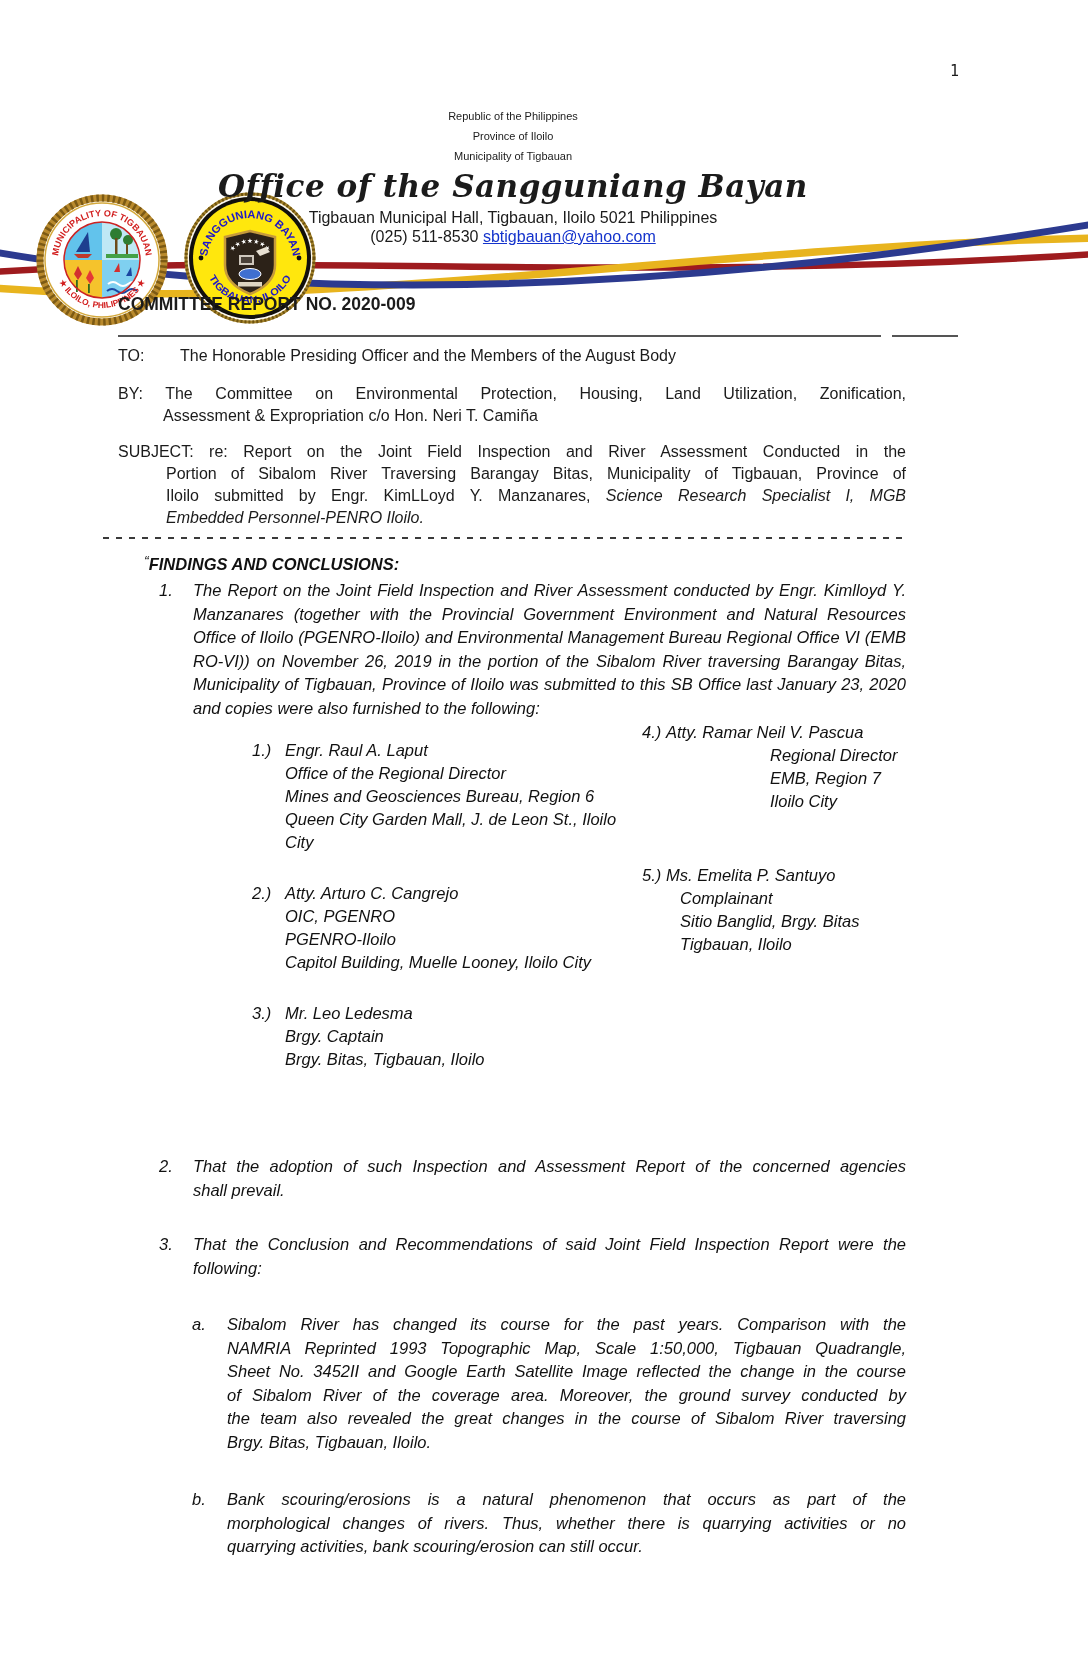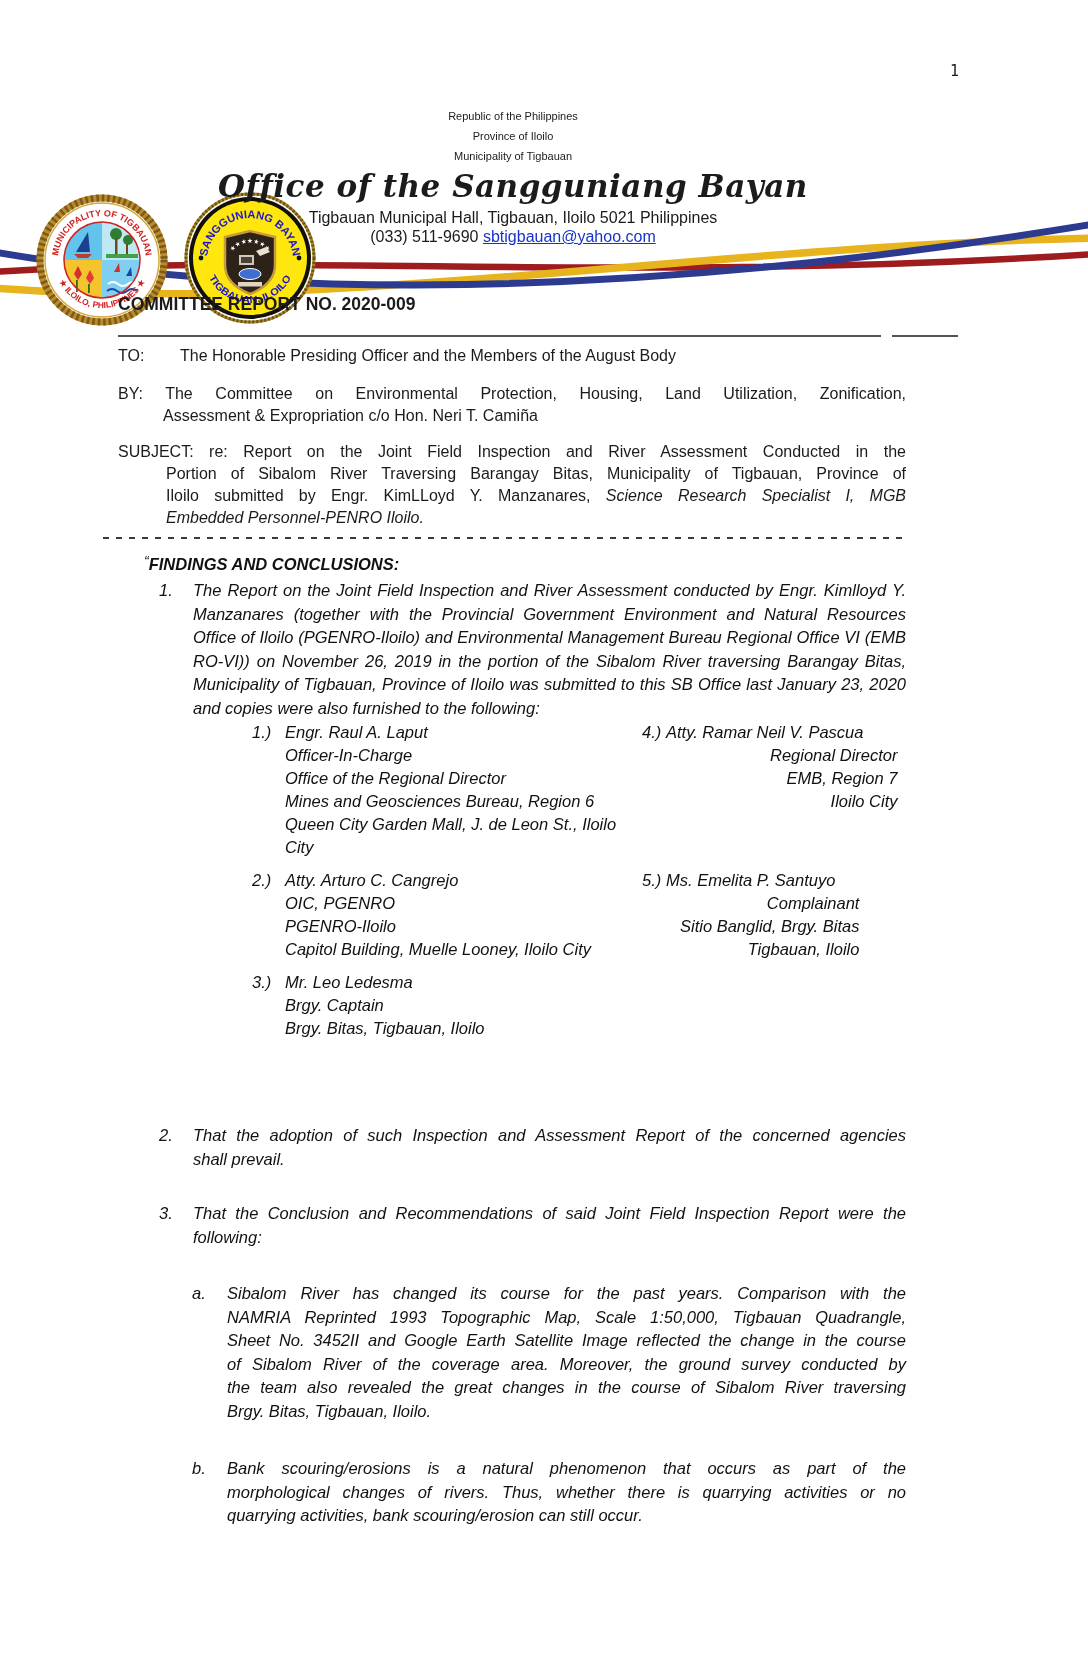"(033) 511-9690" span { text: 033) 511-9690 -> 025) 511-8530 }
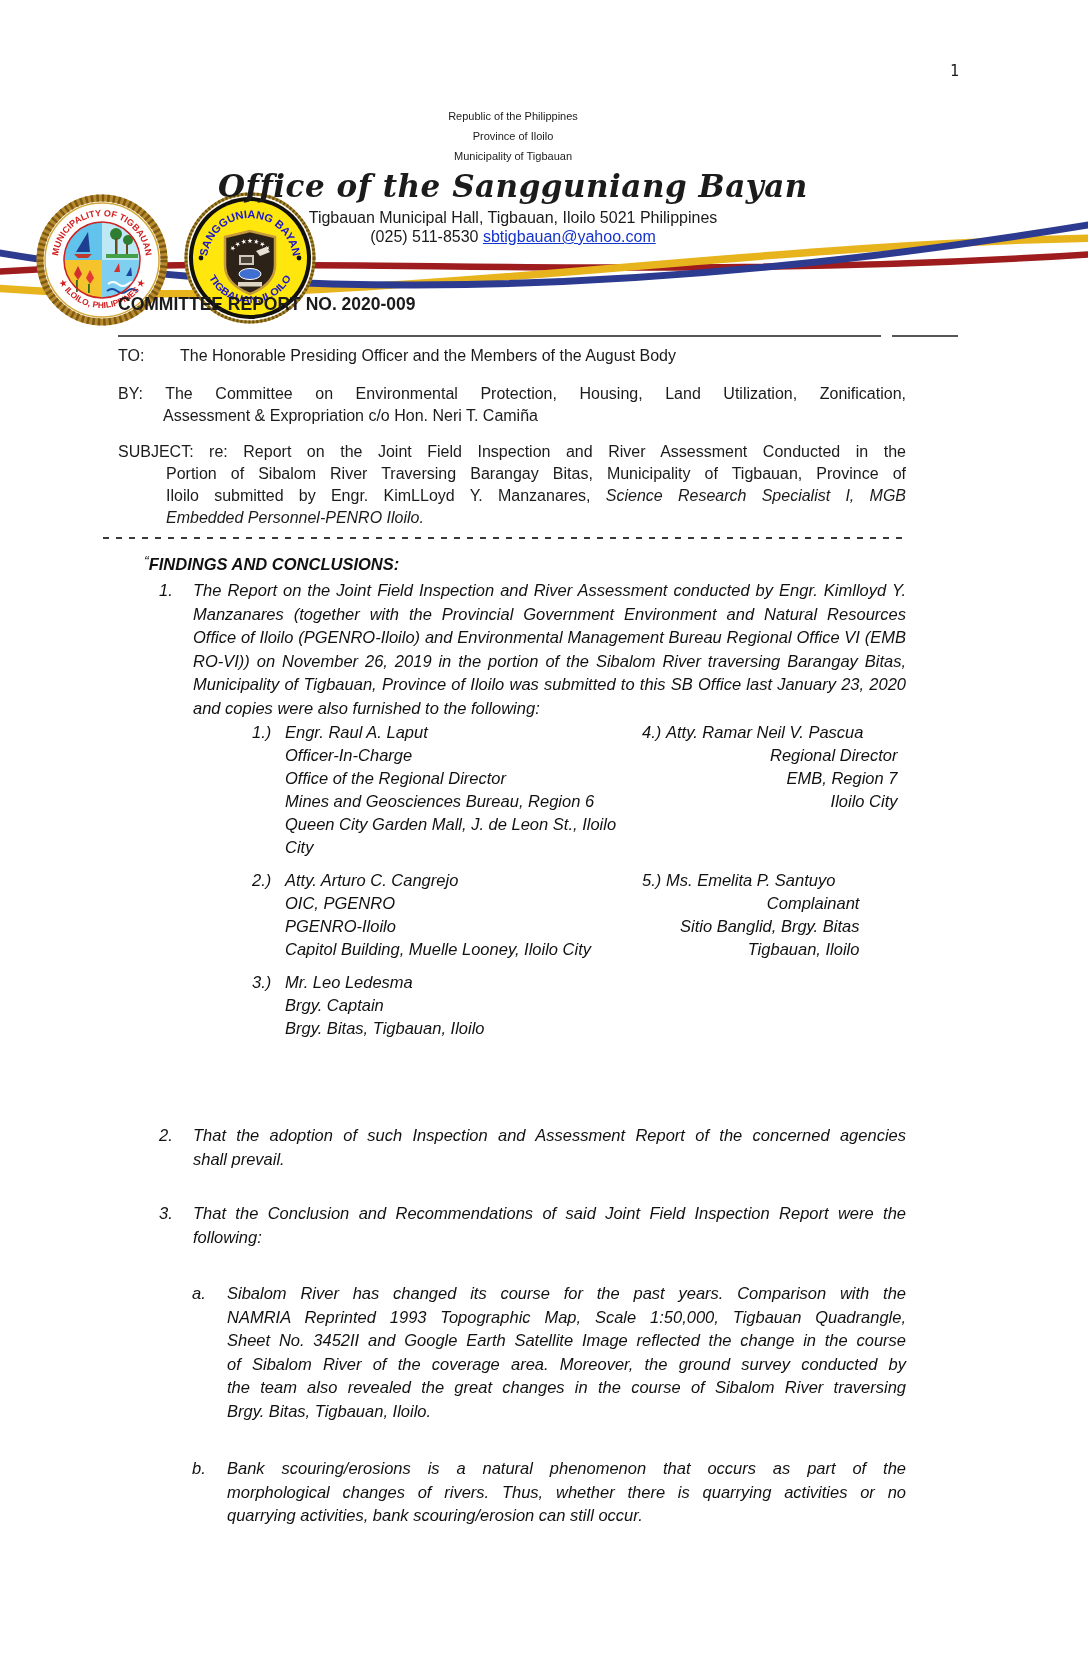"1.) Engr. Raul A. Laput" .p-left { margin-top: none -> 18px }
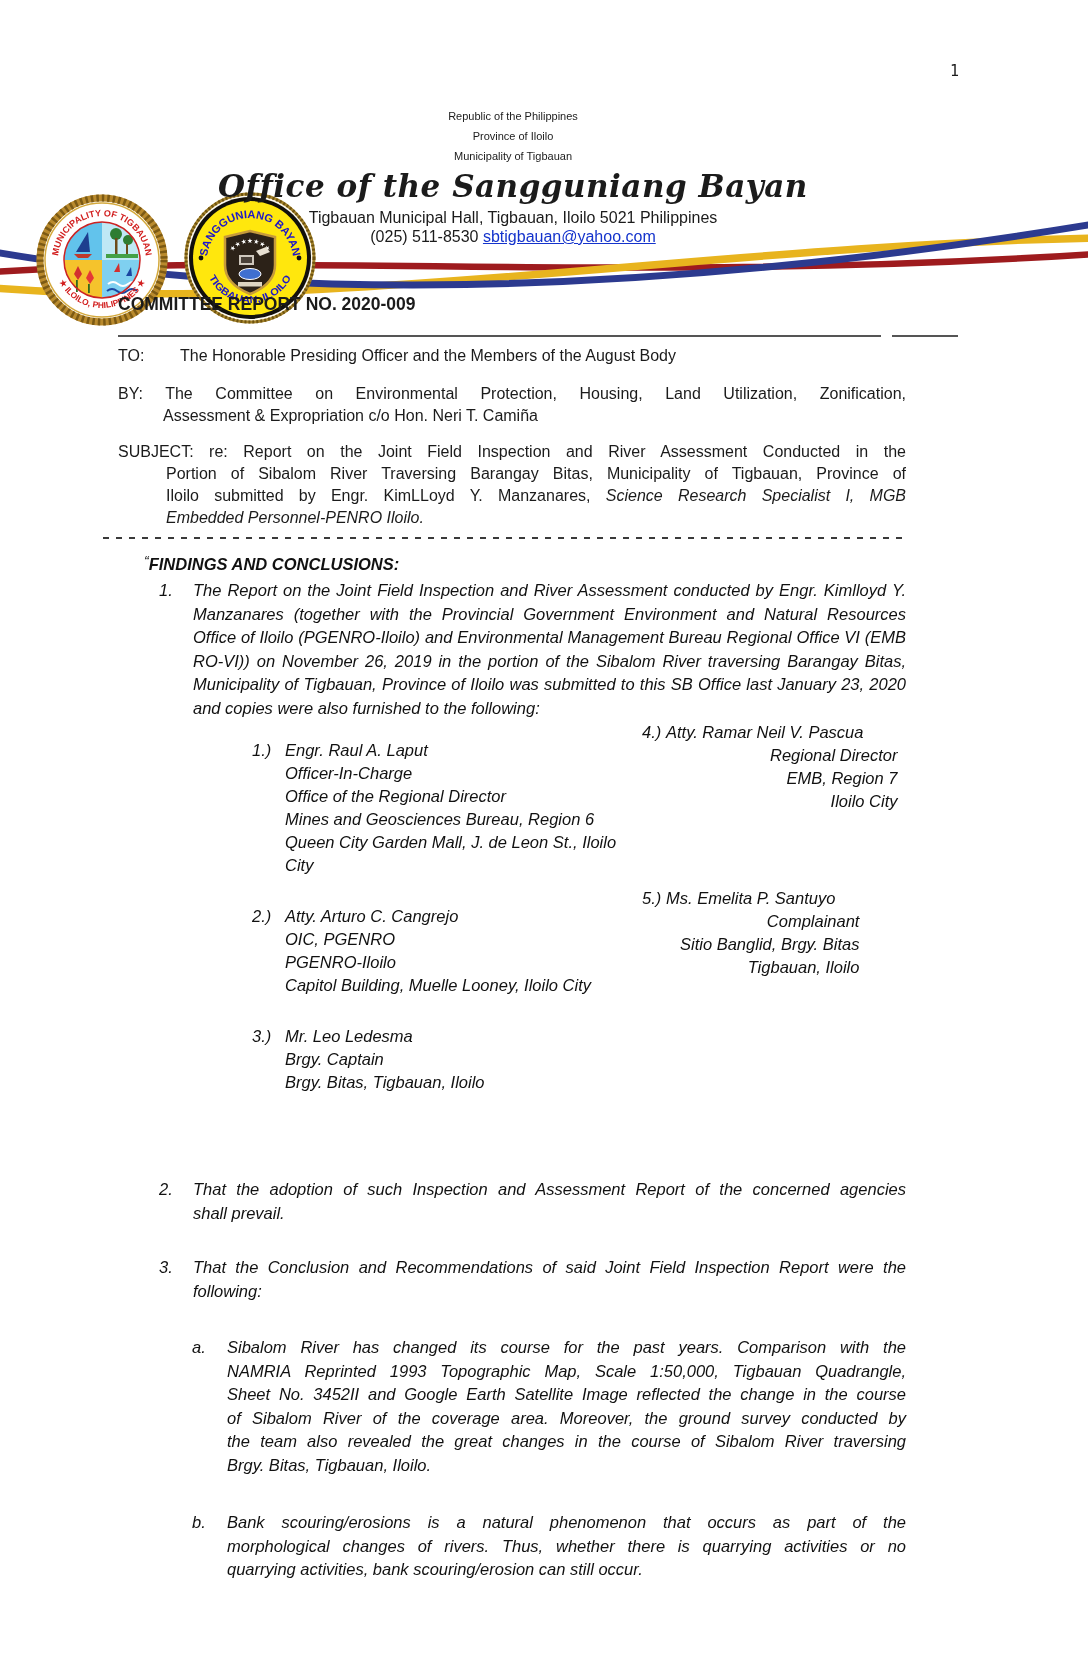"Regional Director" .p-right .p-sub { text-align: right -> none }
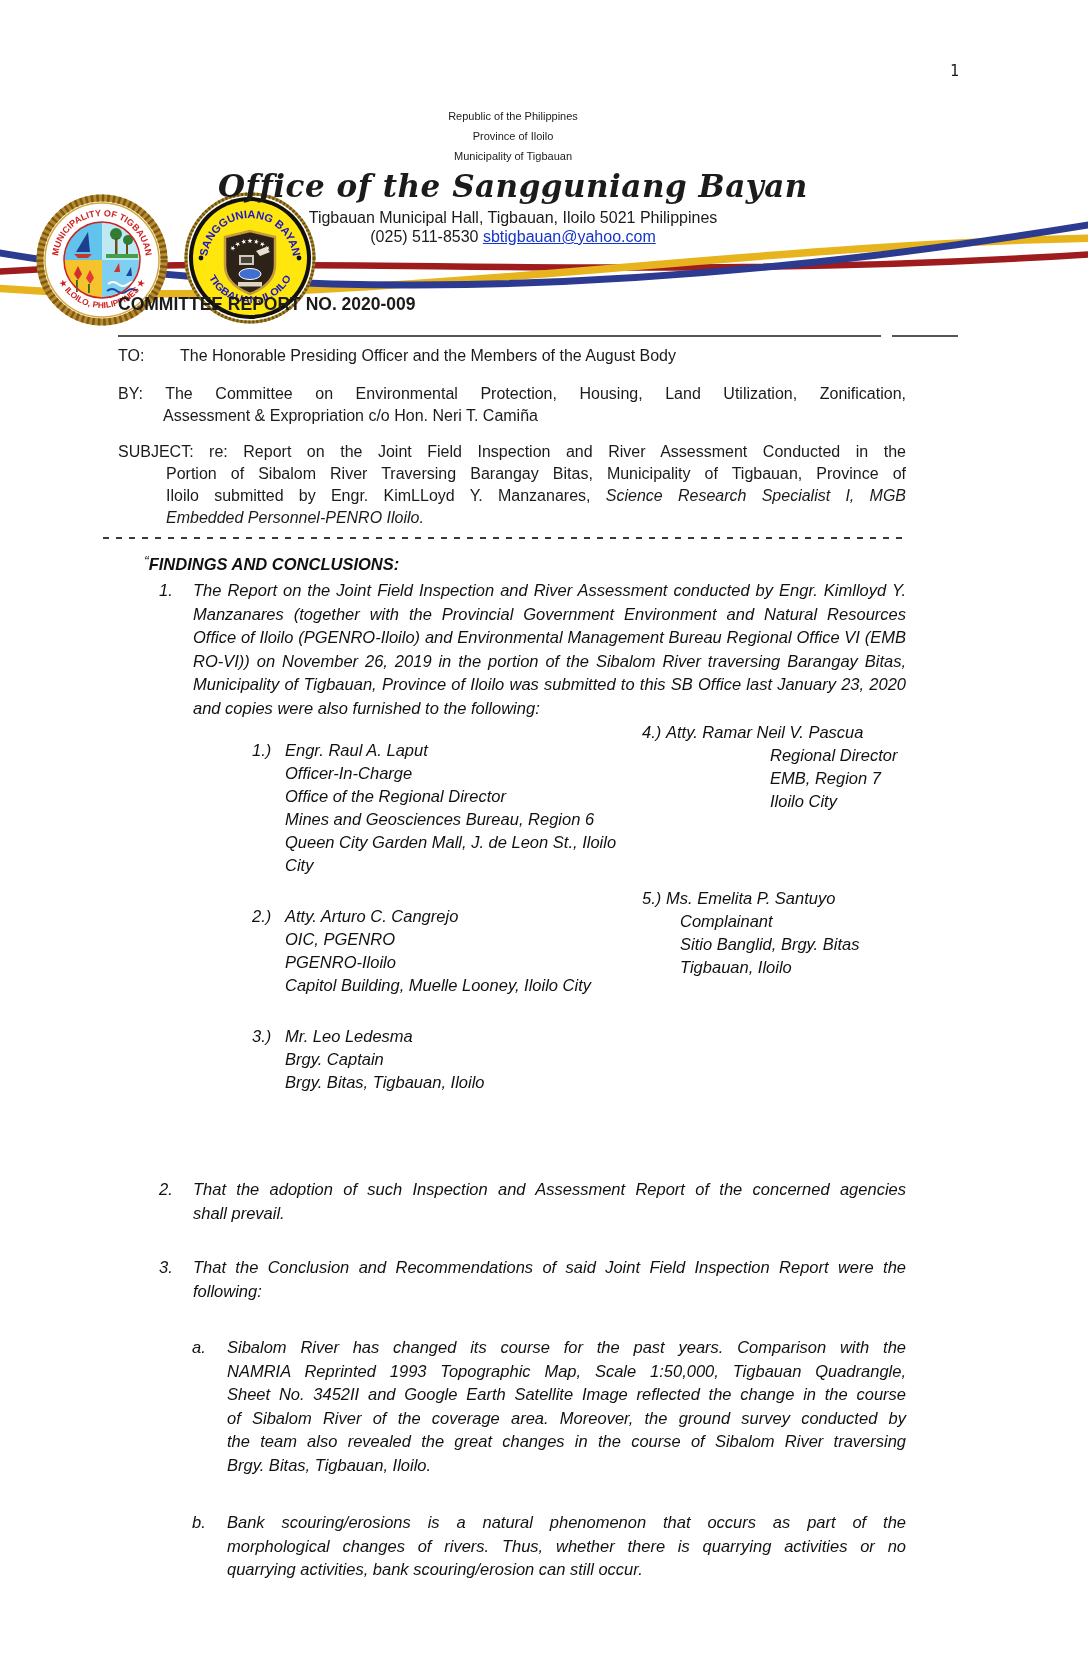"Officer-In-Charge" div.p-sub { html: <div>Officer-In-Charge</div> -> none }
